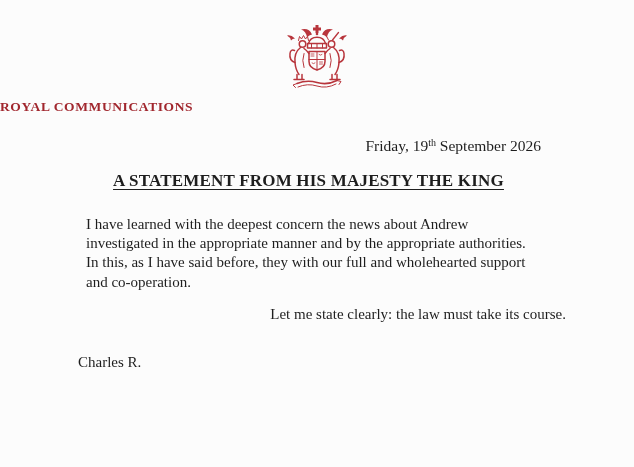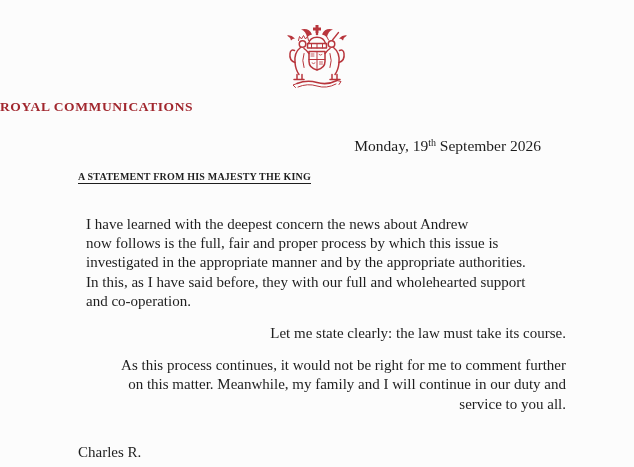"Monday, 19" span { text: Monday -> Friday }
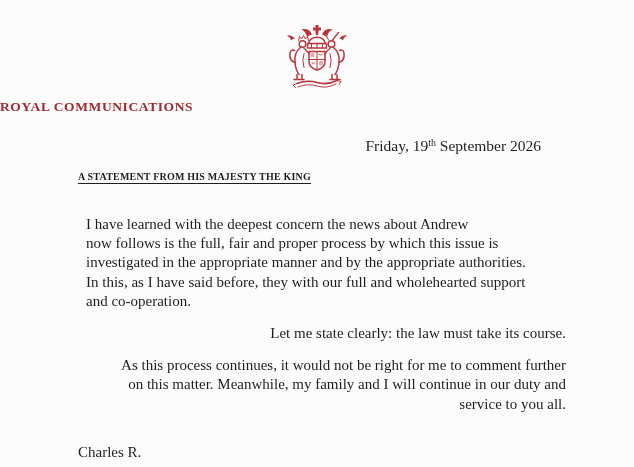"A STATEMENT FROM HIS MAJESTY" .headline { font-size: 10px -> 17px; text-align: none -> center }
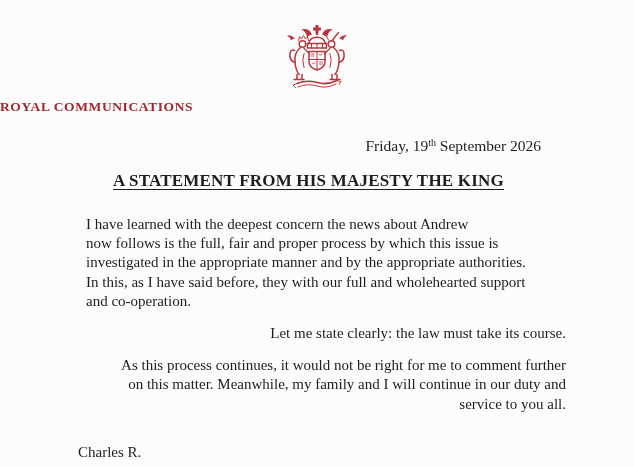"now follows is the full," div.body-line { html: <div>now follows is the full, fair and proper process by which this issue is</div> -> none }
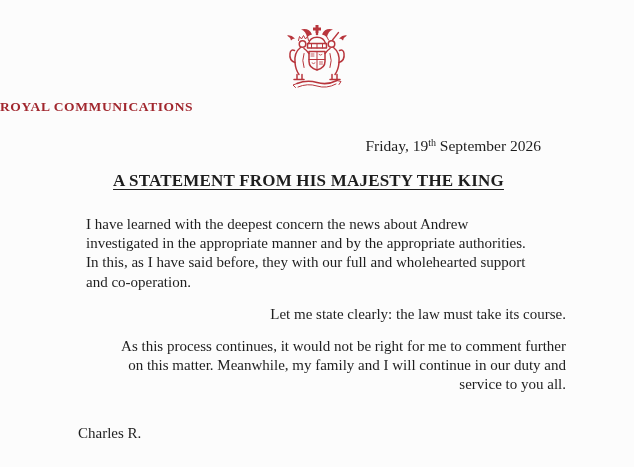"As this process continues, it" div.paragraph { html: <div> <div>As this process continues, it would not be right for me to comment further</div> <div>on this matter. Meanwhile, my family and I will continue in our duty and</div> <div>service to you all.</div> </div> -> none }
